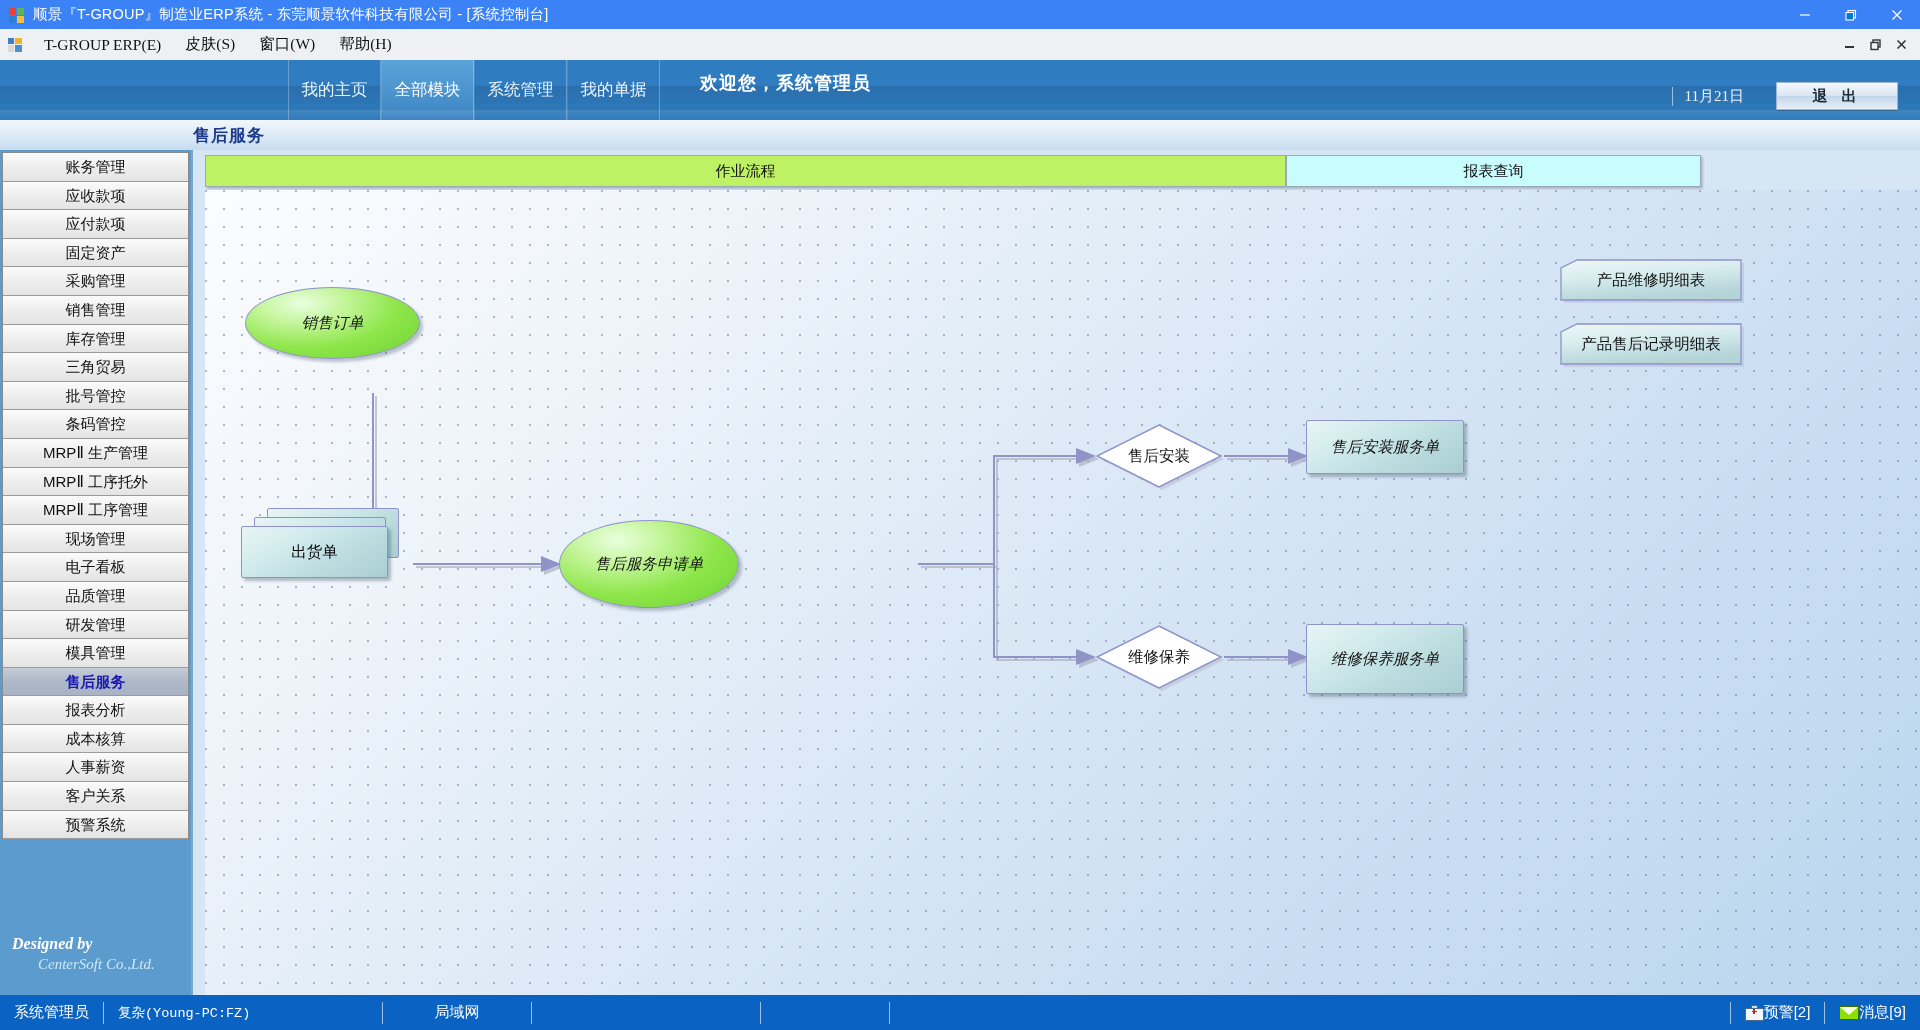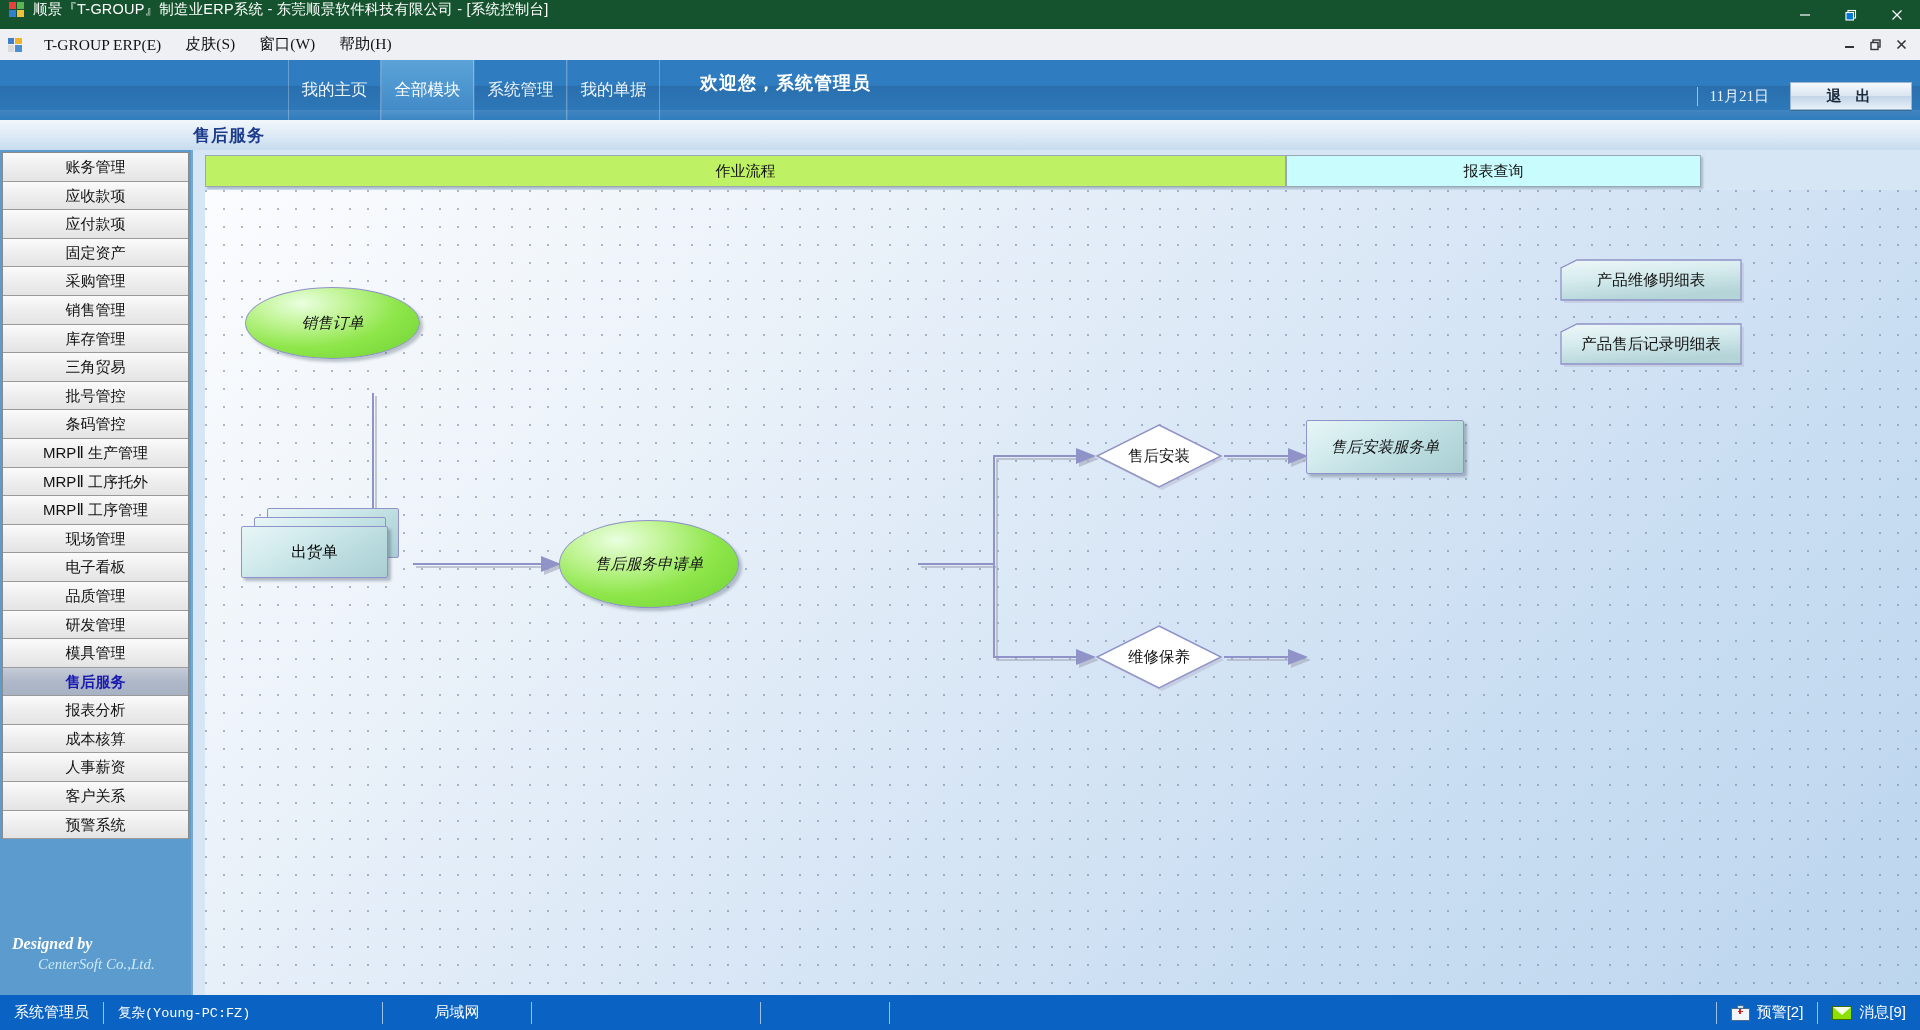"顺景『T-GROUP』制造业ERP系统 - 东莞顺景软件科技有限公司 -" .titlebar { align-items: flex-start -> center; background: #14532d -> #3b82f6 }
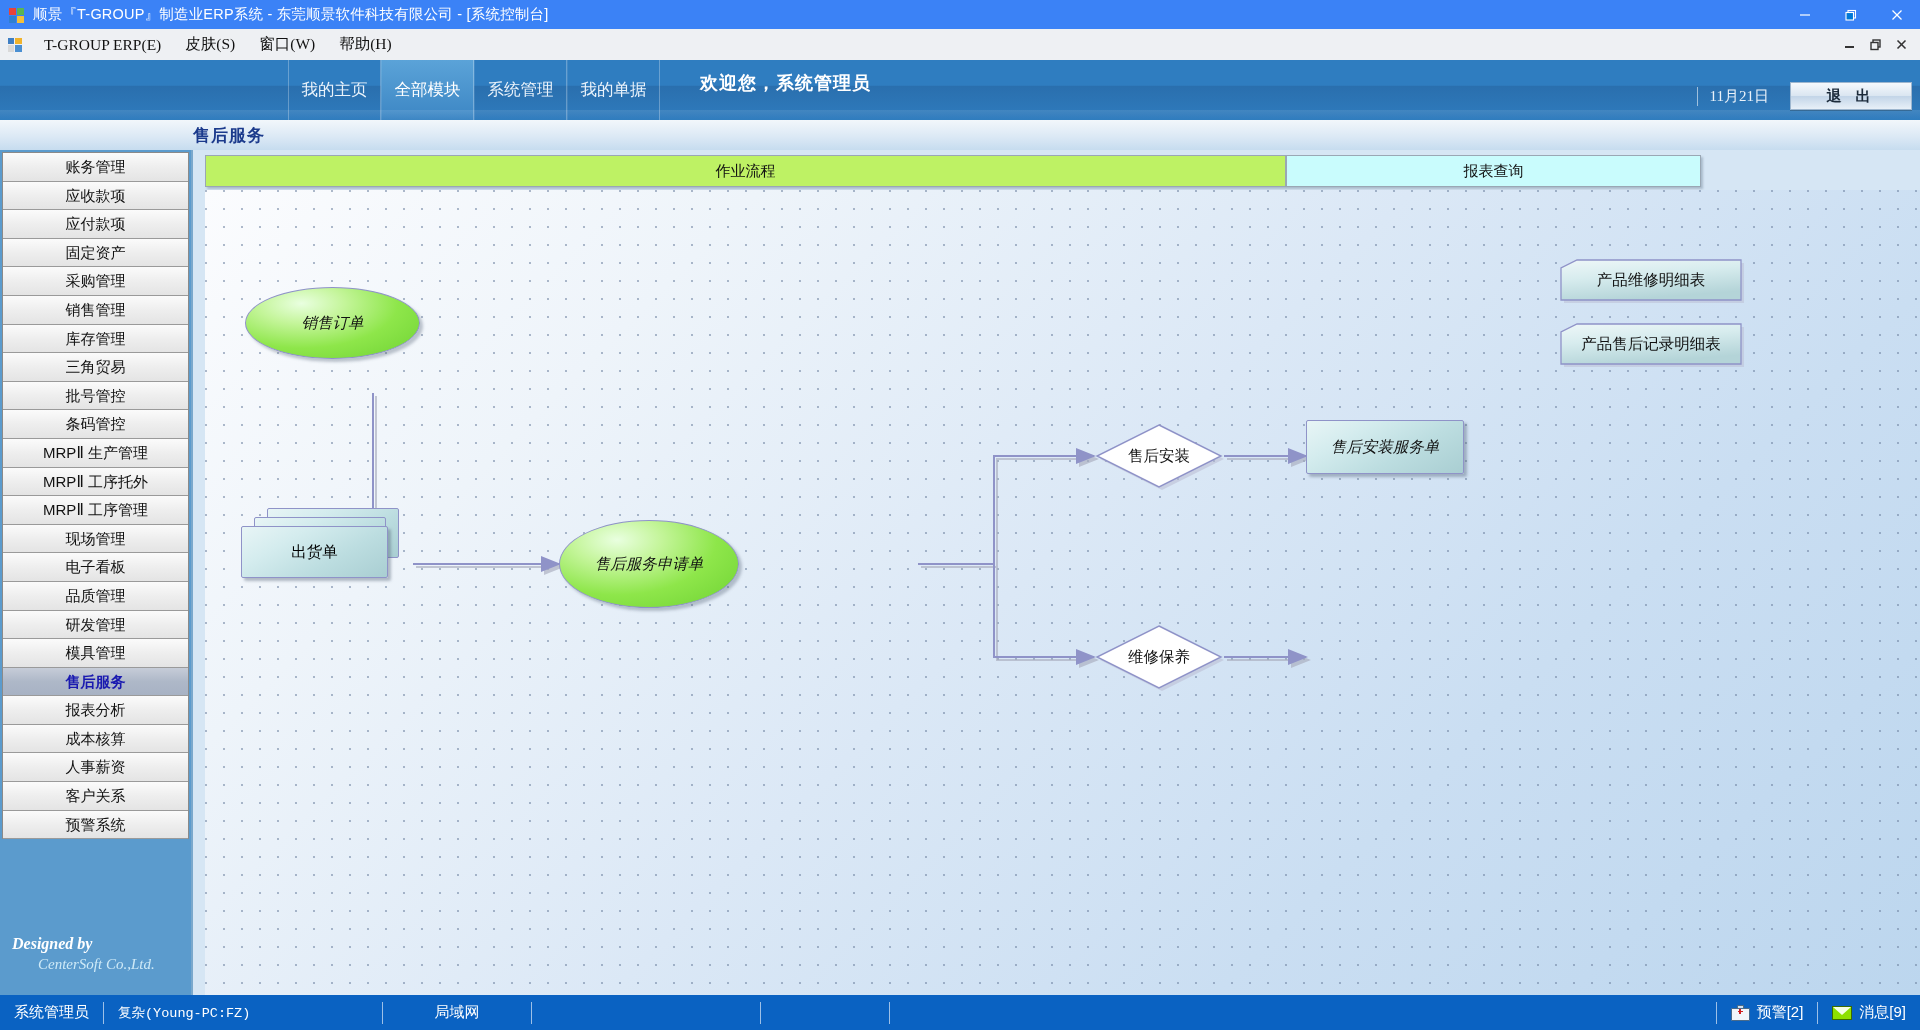"11月21日" .banner-right { gap: 21px -> 32px; right: 8px -> 22px }
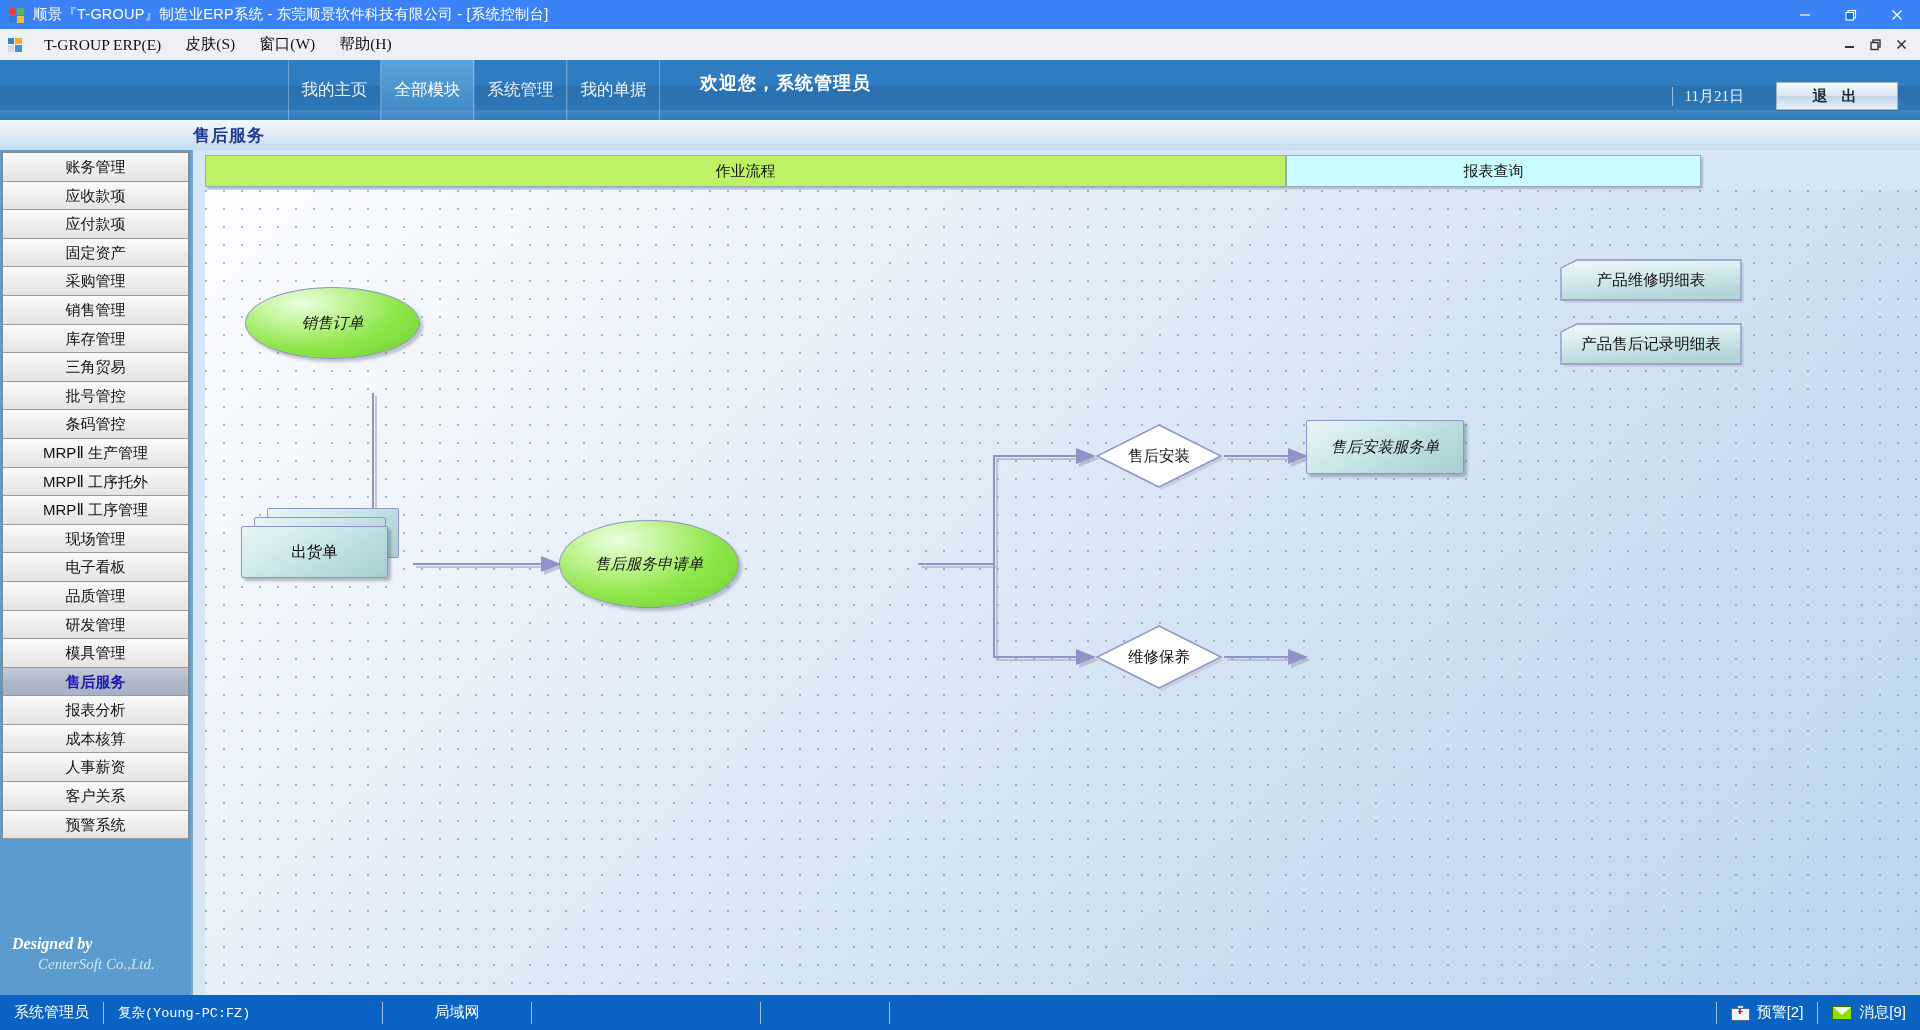"维修保养服务单" div.node { html: none -> <div>维修保养服务单</div> }
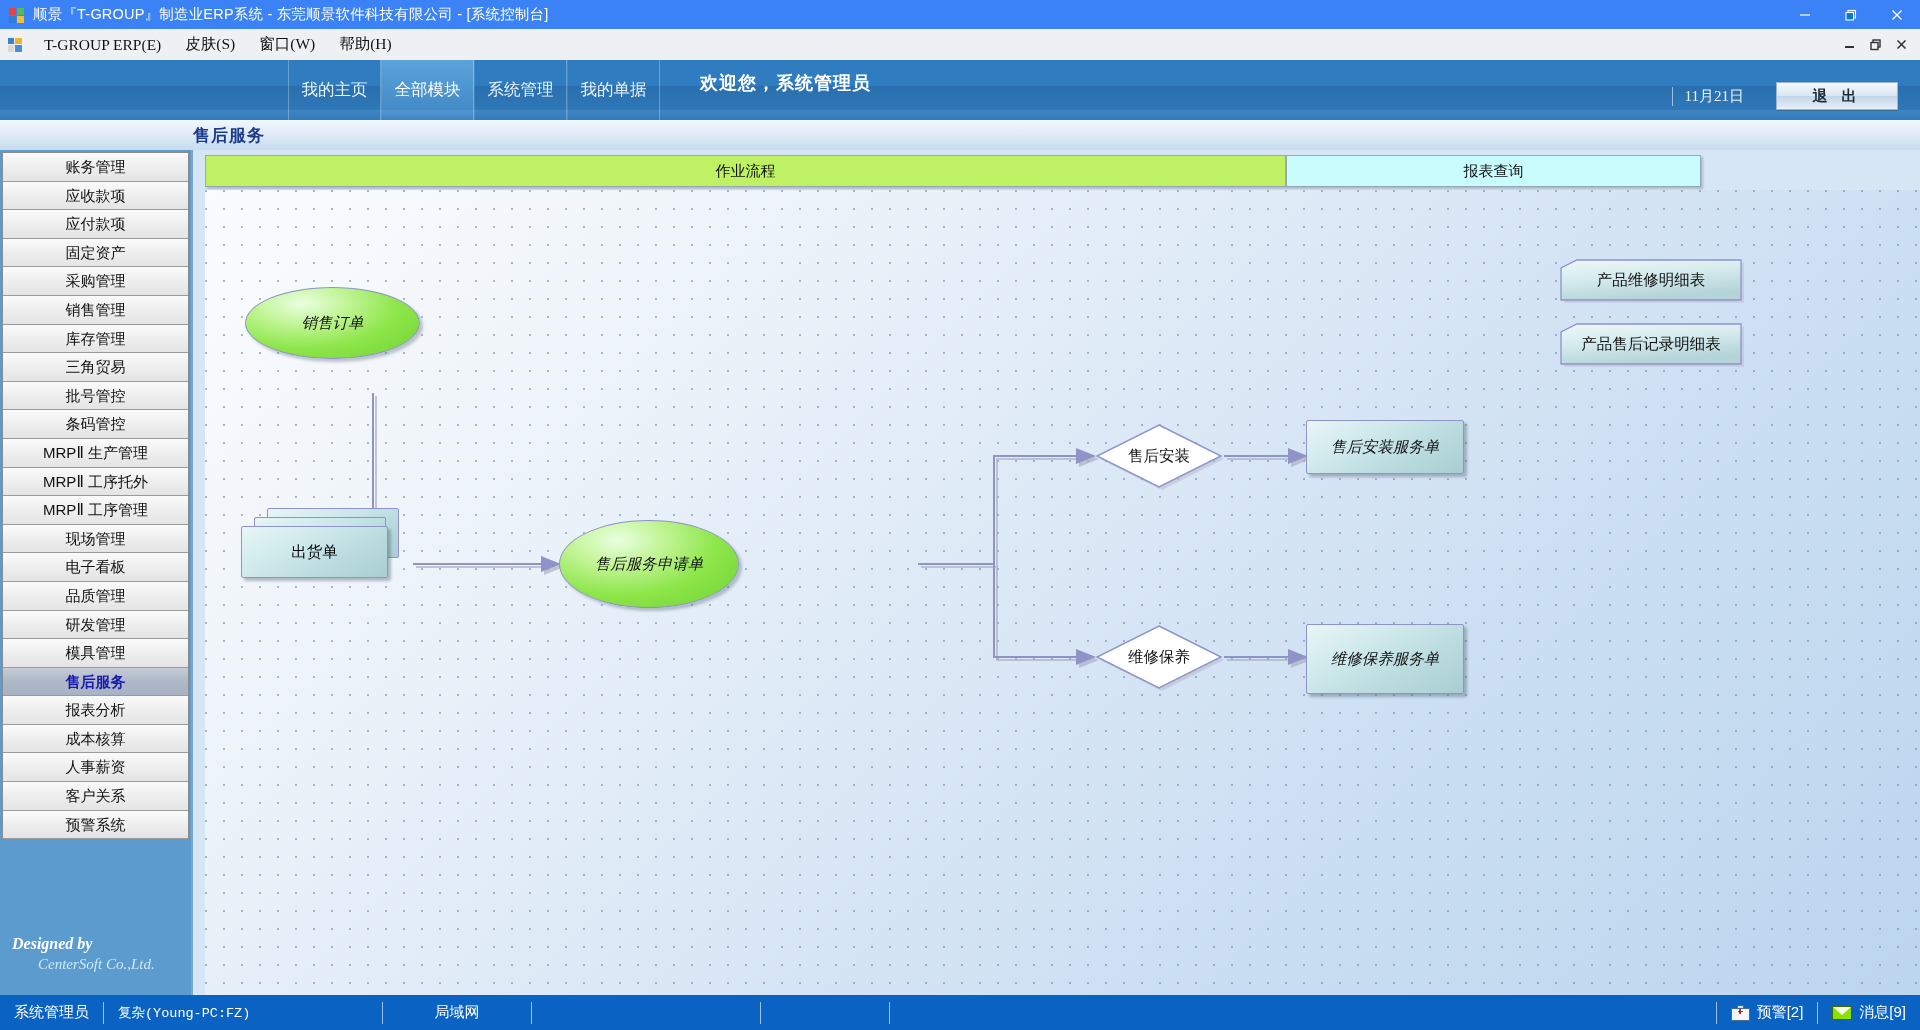"预警[2]" .sb-right .sb-cell { gap: 7px -> none }
